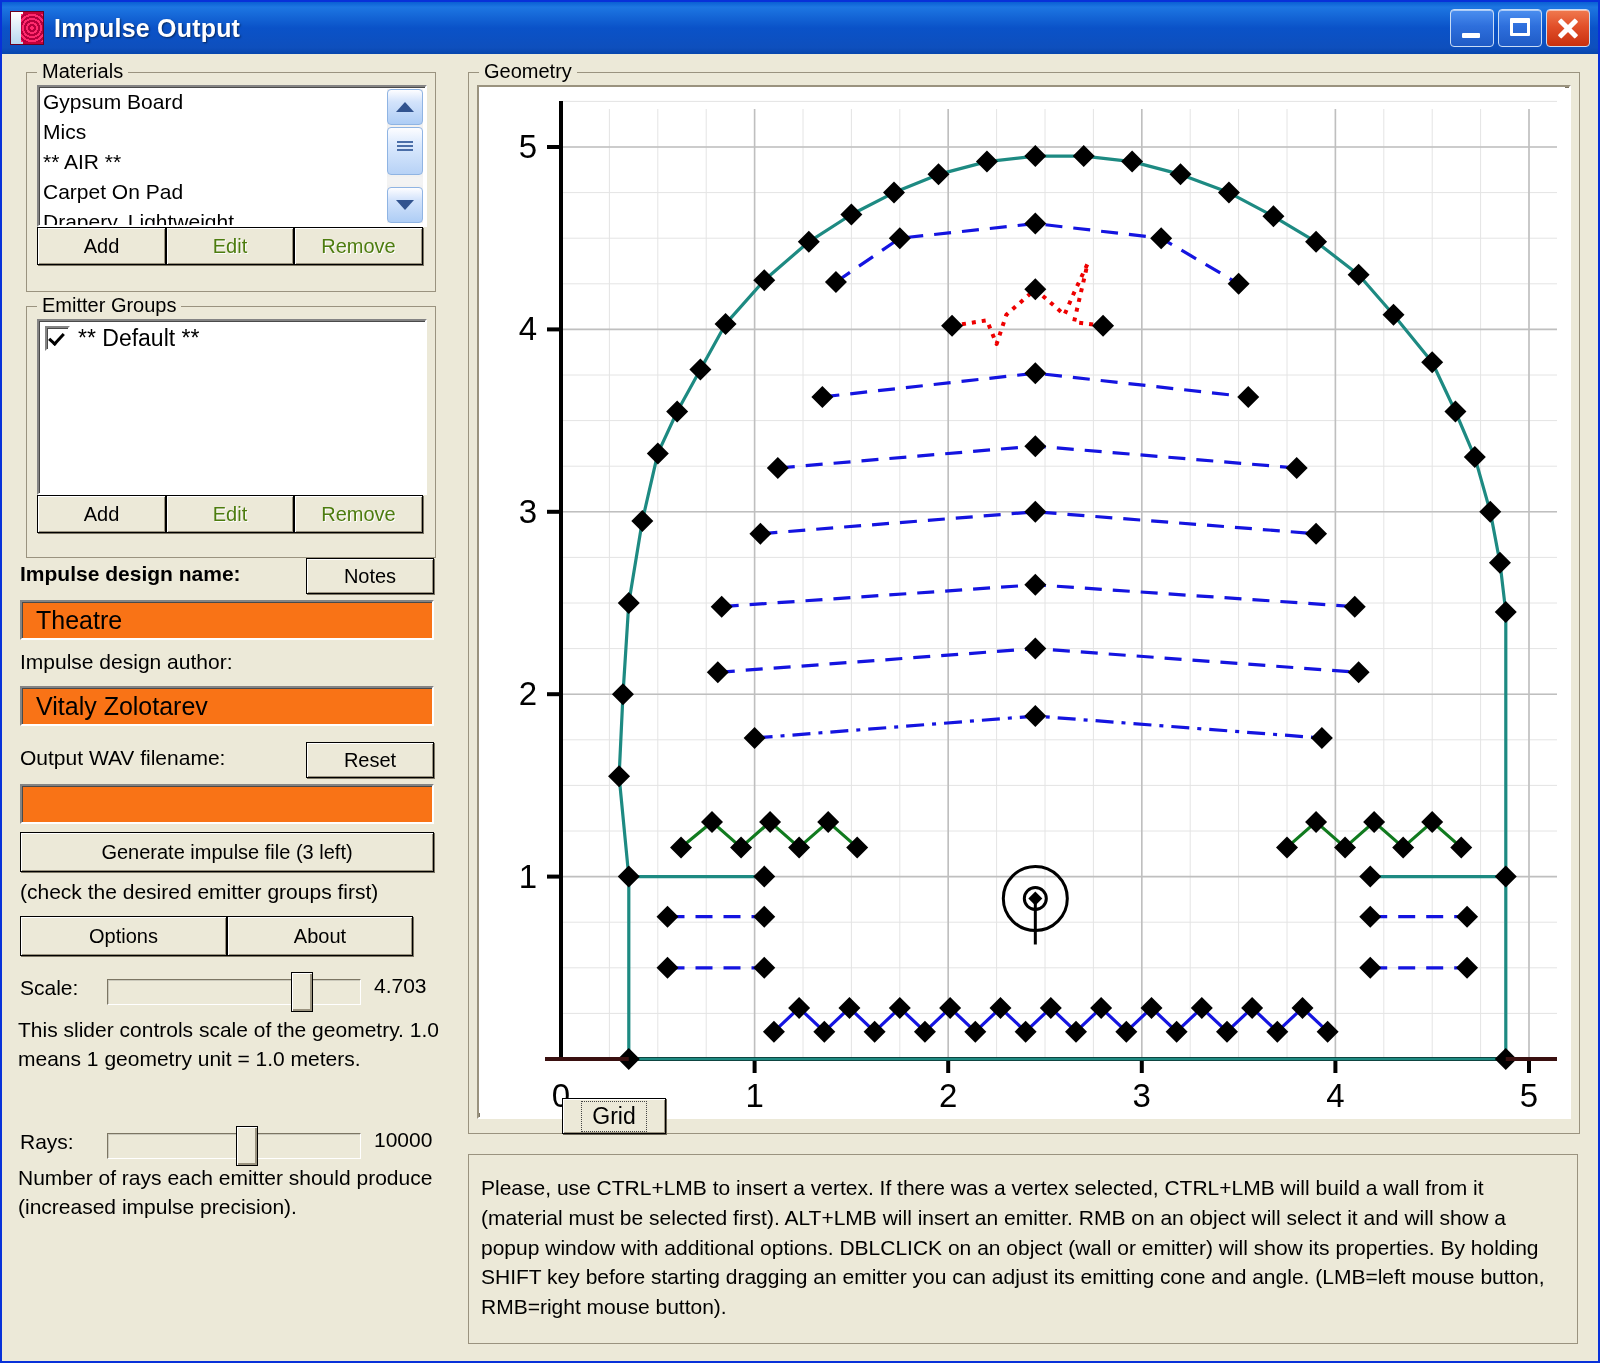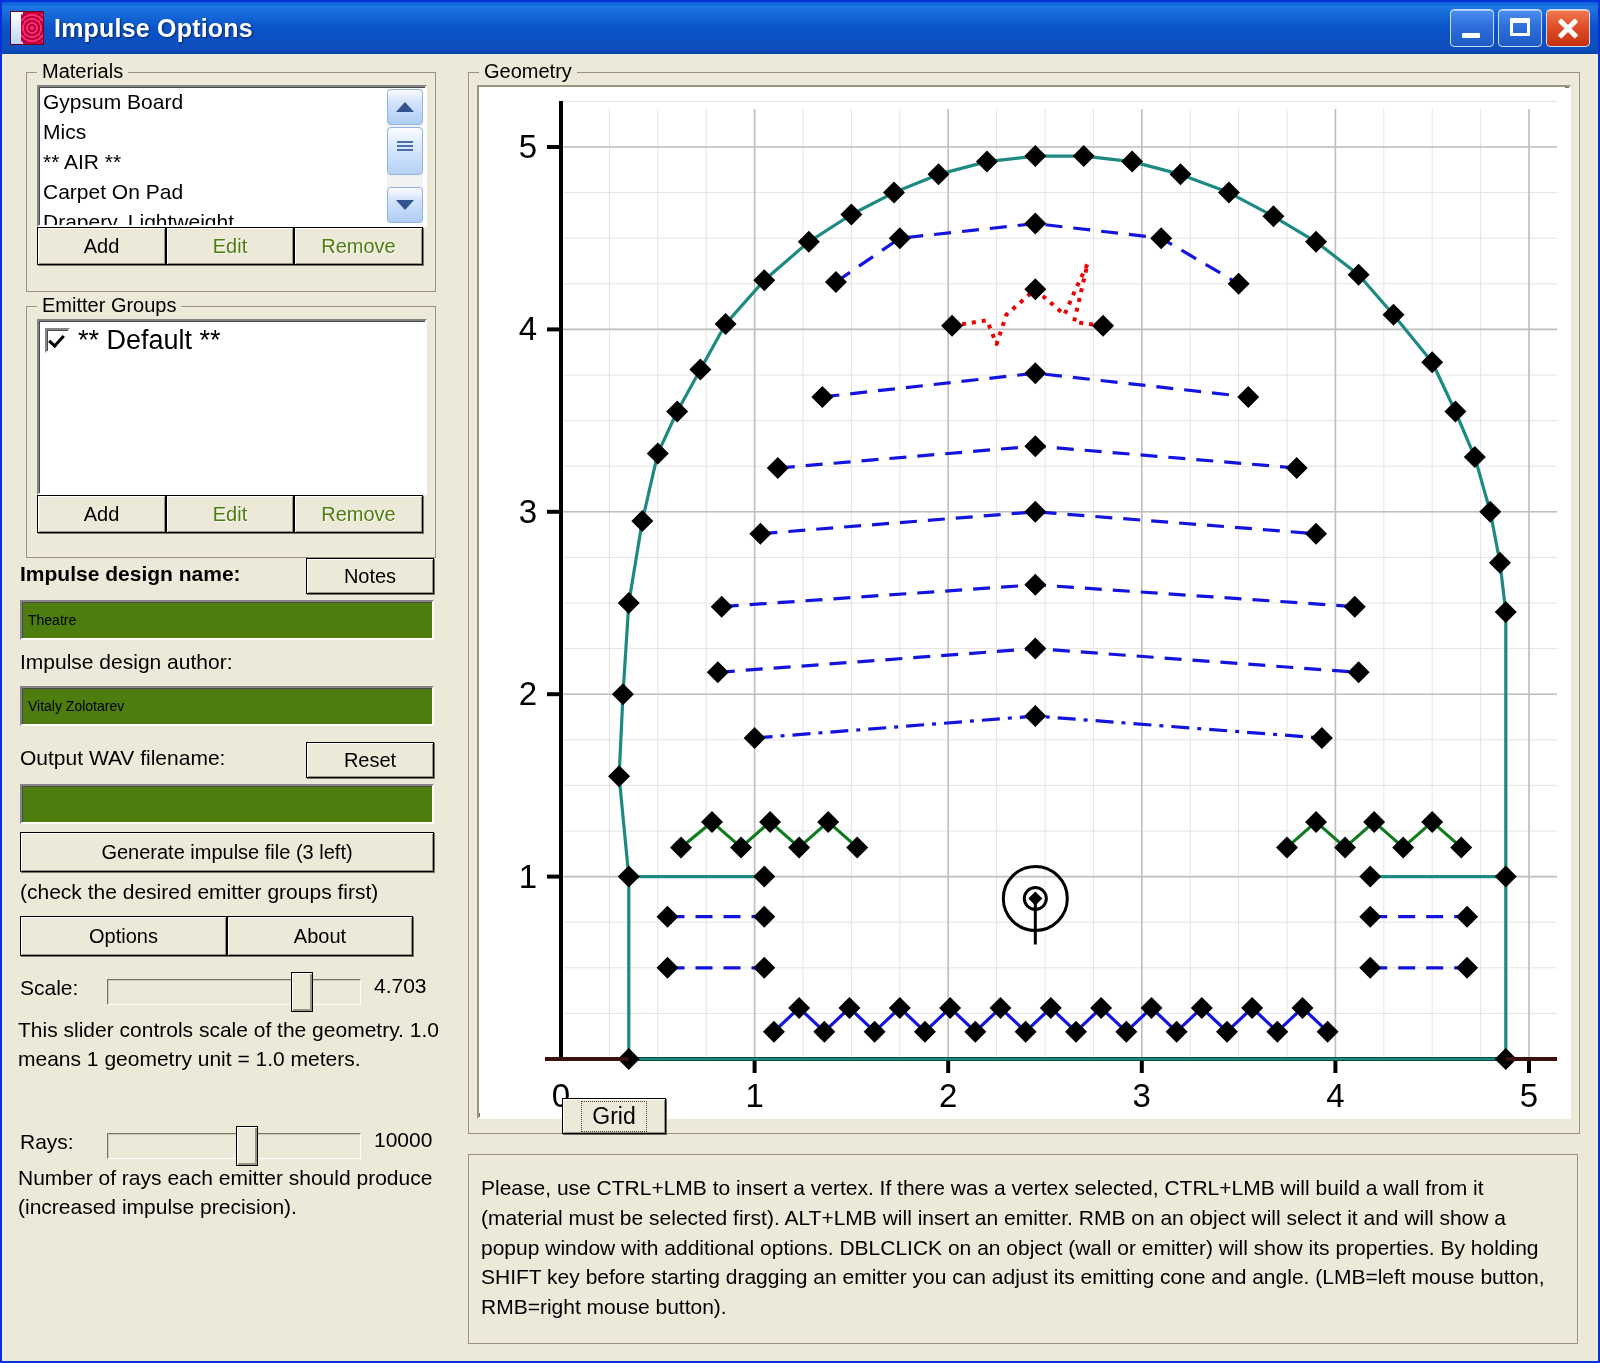"Impulse Options" div.tb-title { text: Options -> Output }
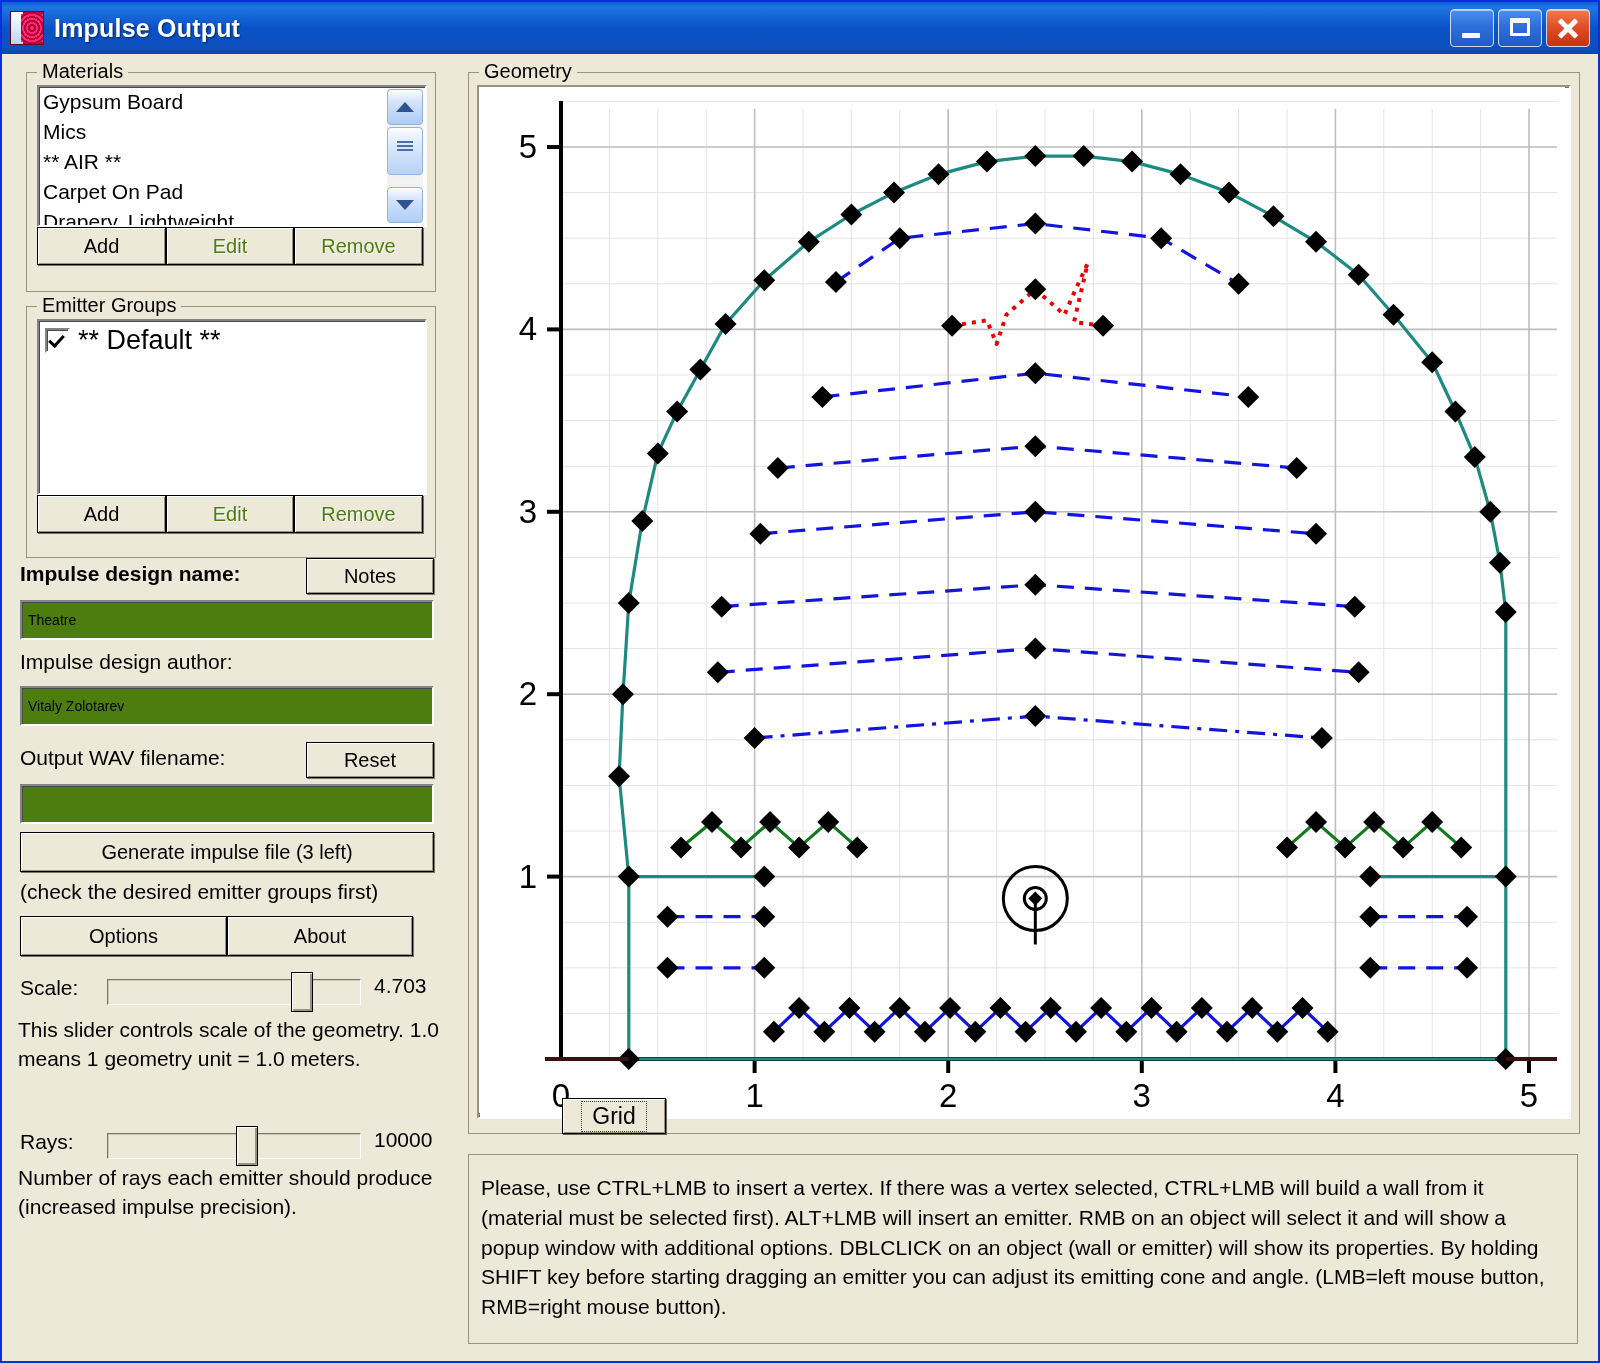"** Default **" span { font-size: 27px -> 23px }
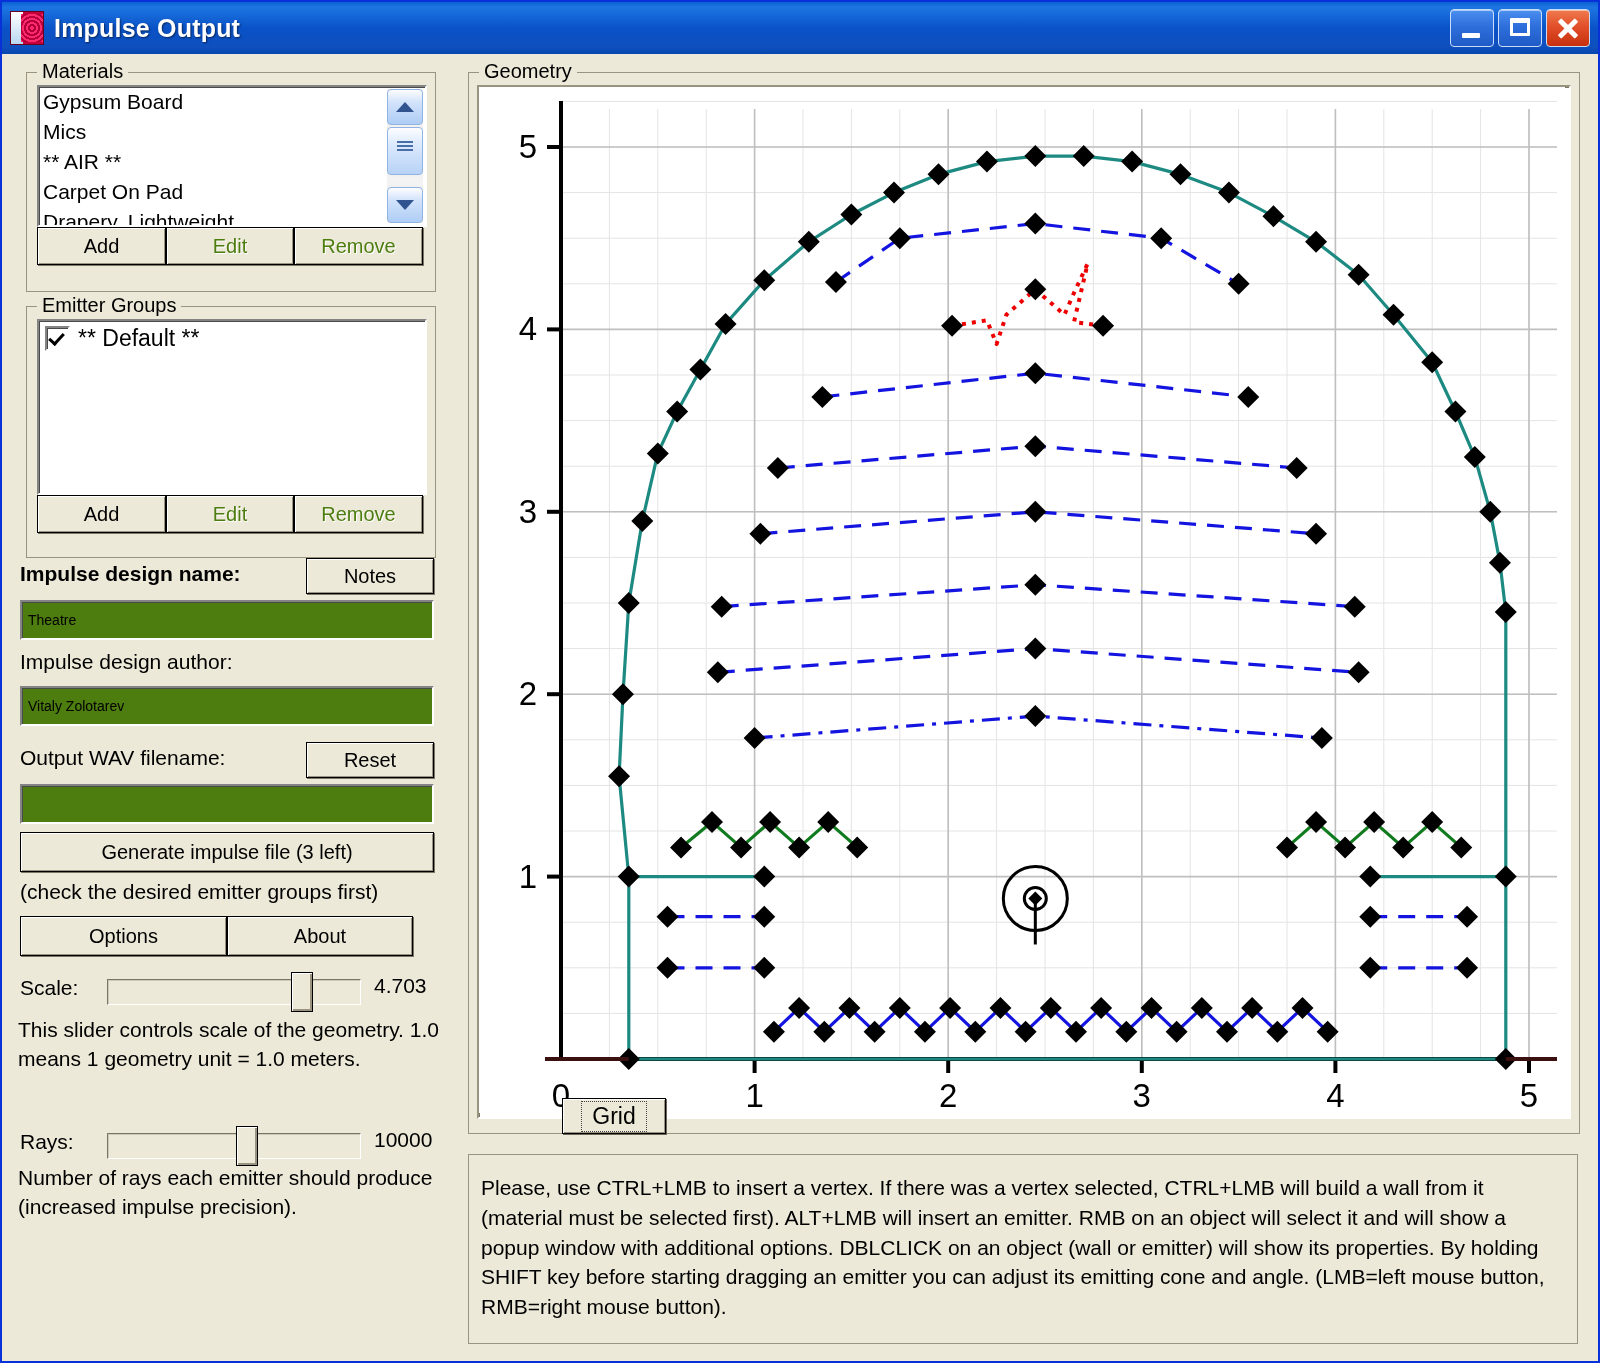"Theatre" .textbox { background: #4d7c0f -> #f97316; font-size: 14px -> 25px; padding-left: 6px -> 14px }
